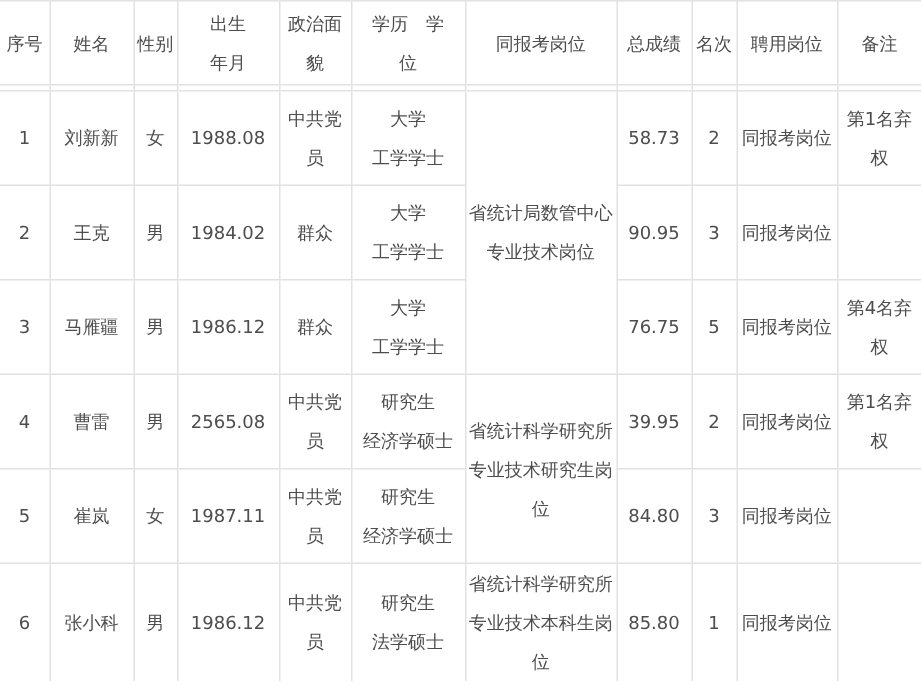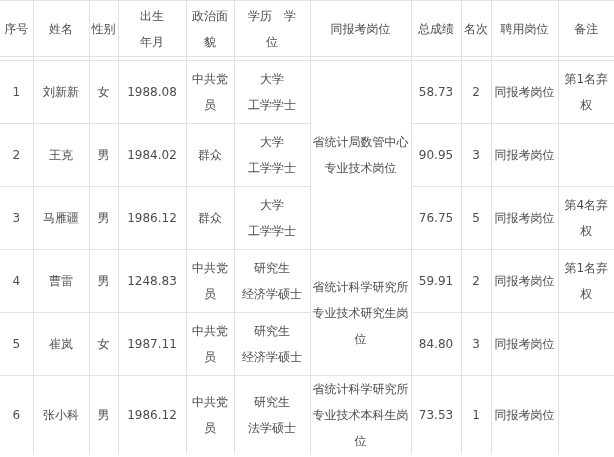"1248.83" td { text: 1248.83 -> 2565.08 }
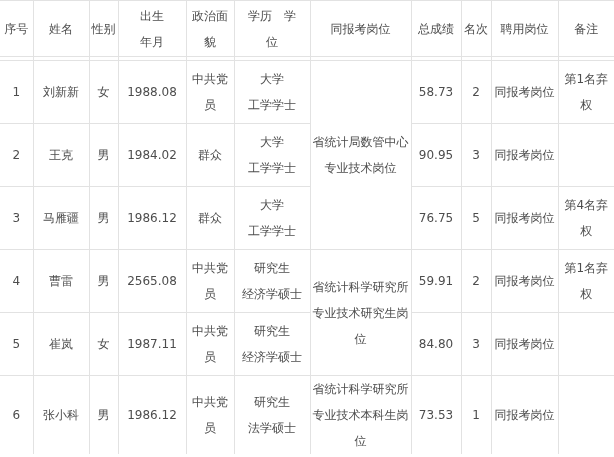"59.91" td { text: 59.91 -> 39.95 }
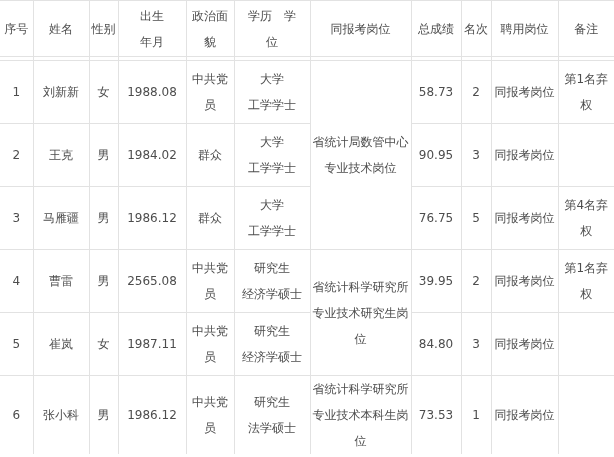"73.53" td { text: 73.53 -> 85.80 }
